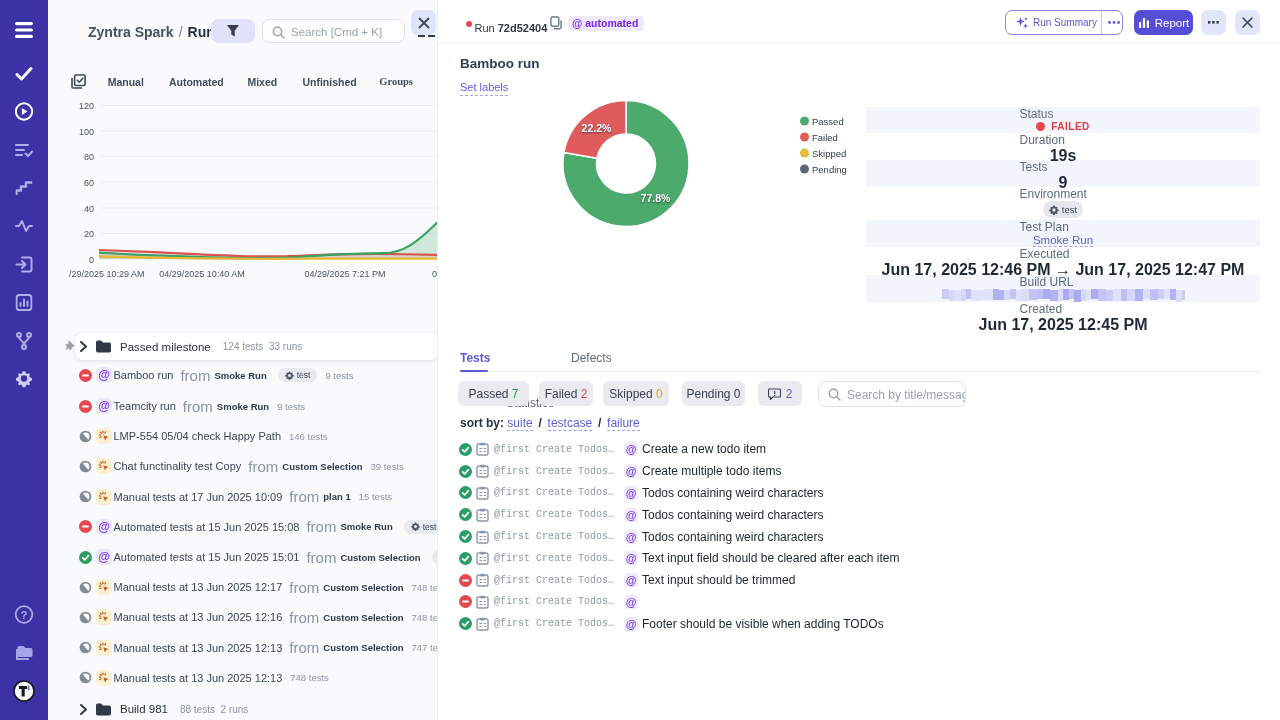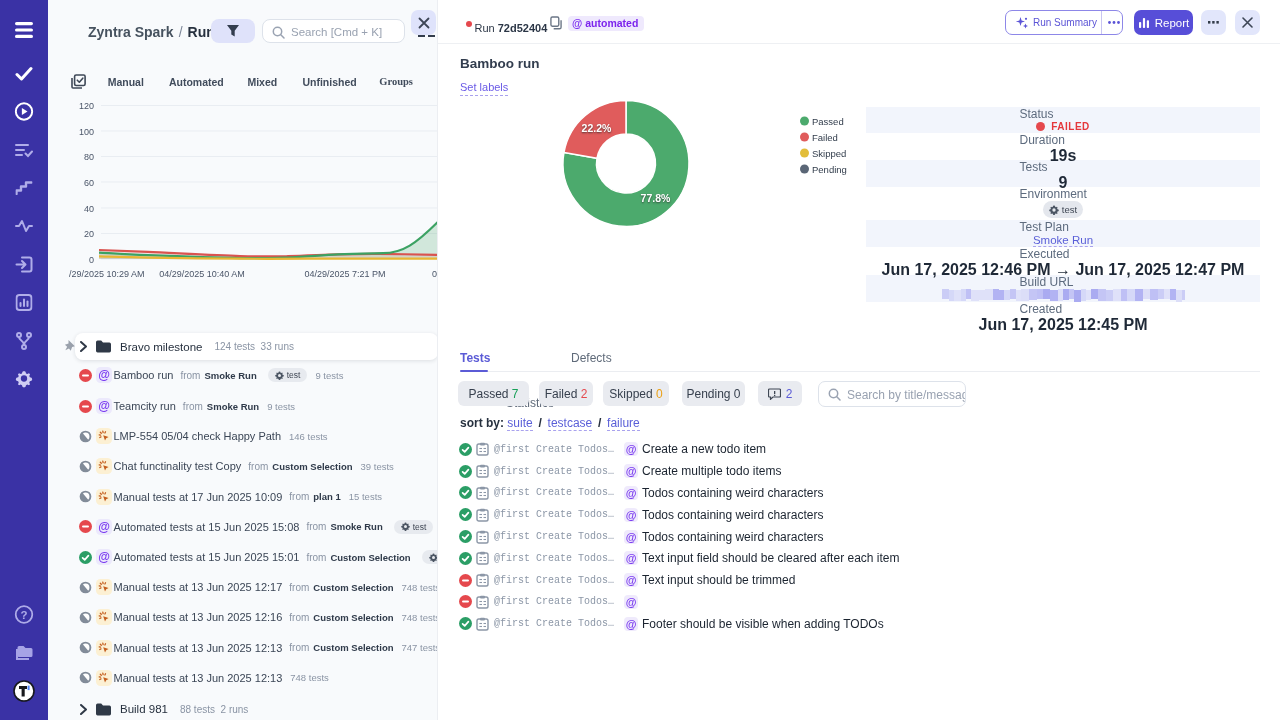"Bravo milestone" span.nm { text: Bravo -> Passed }
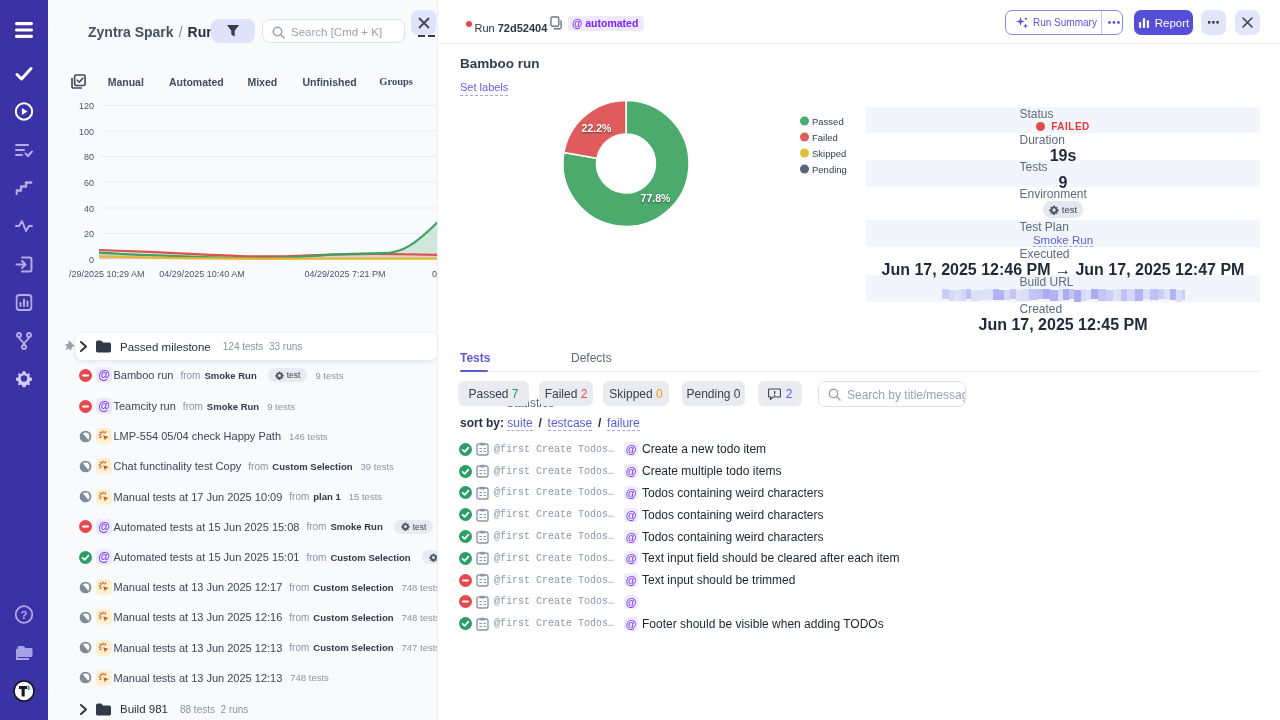"from" .runrow .fr { font-size: 10px -> 15px }
